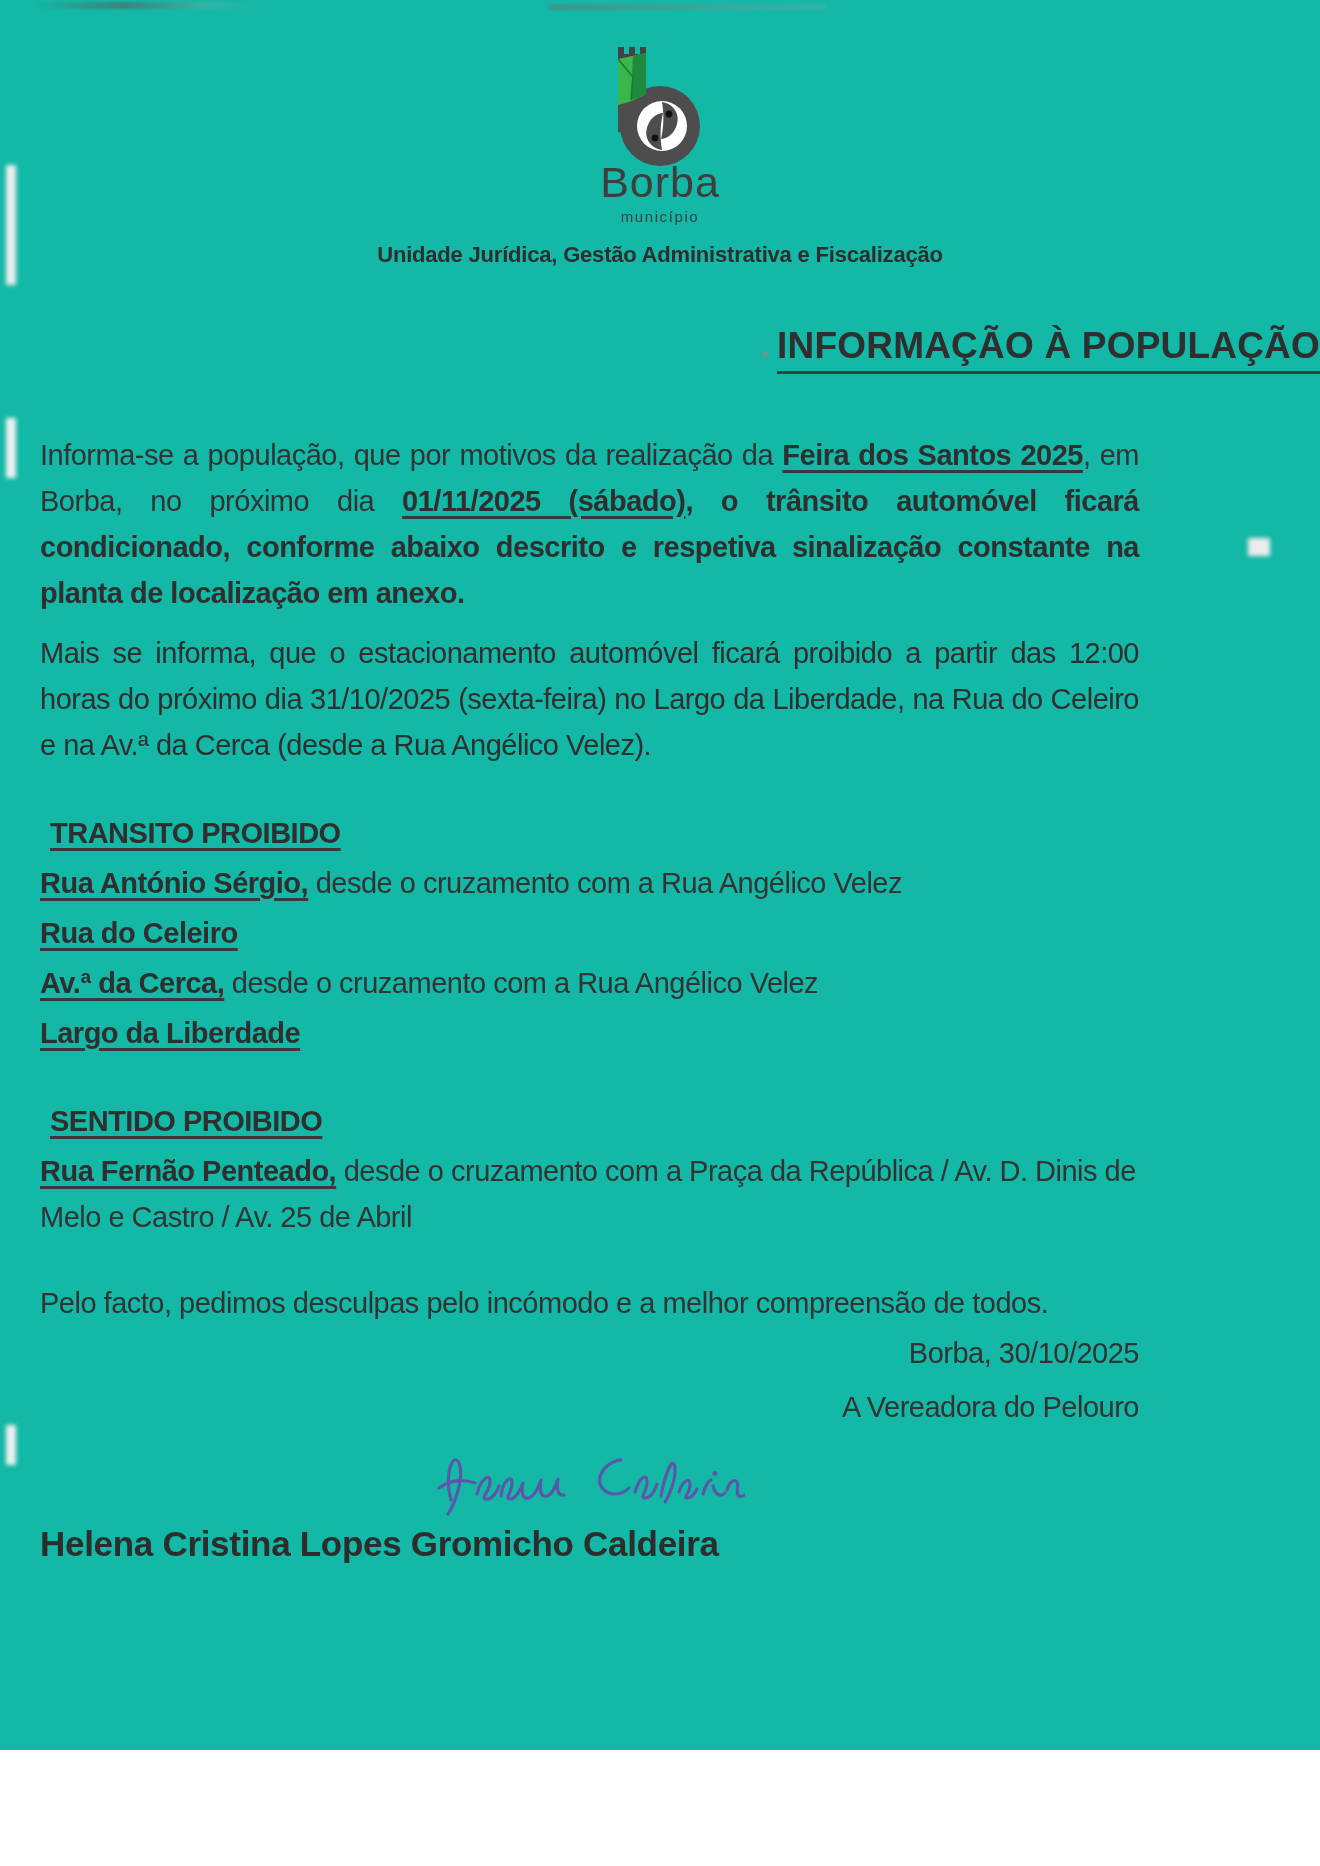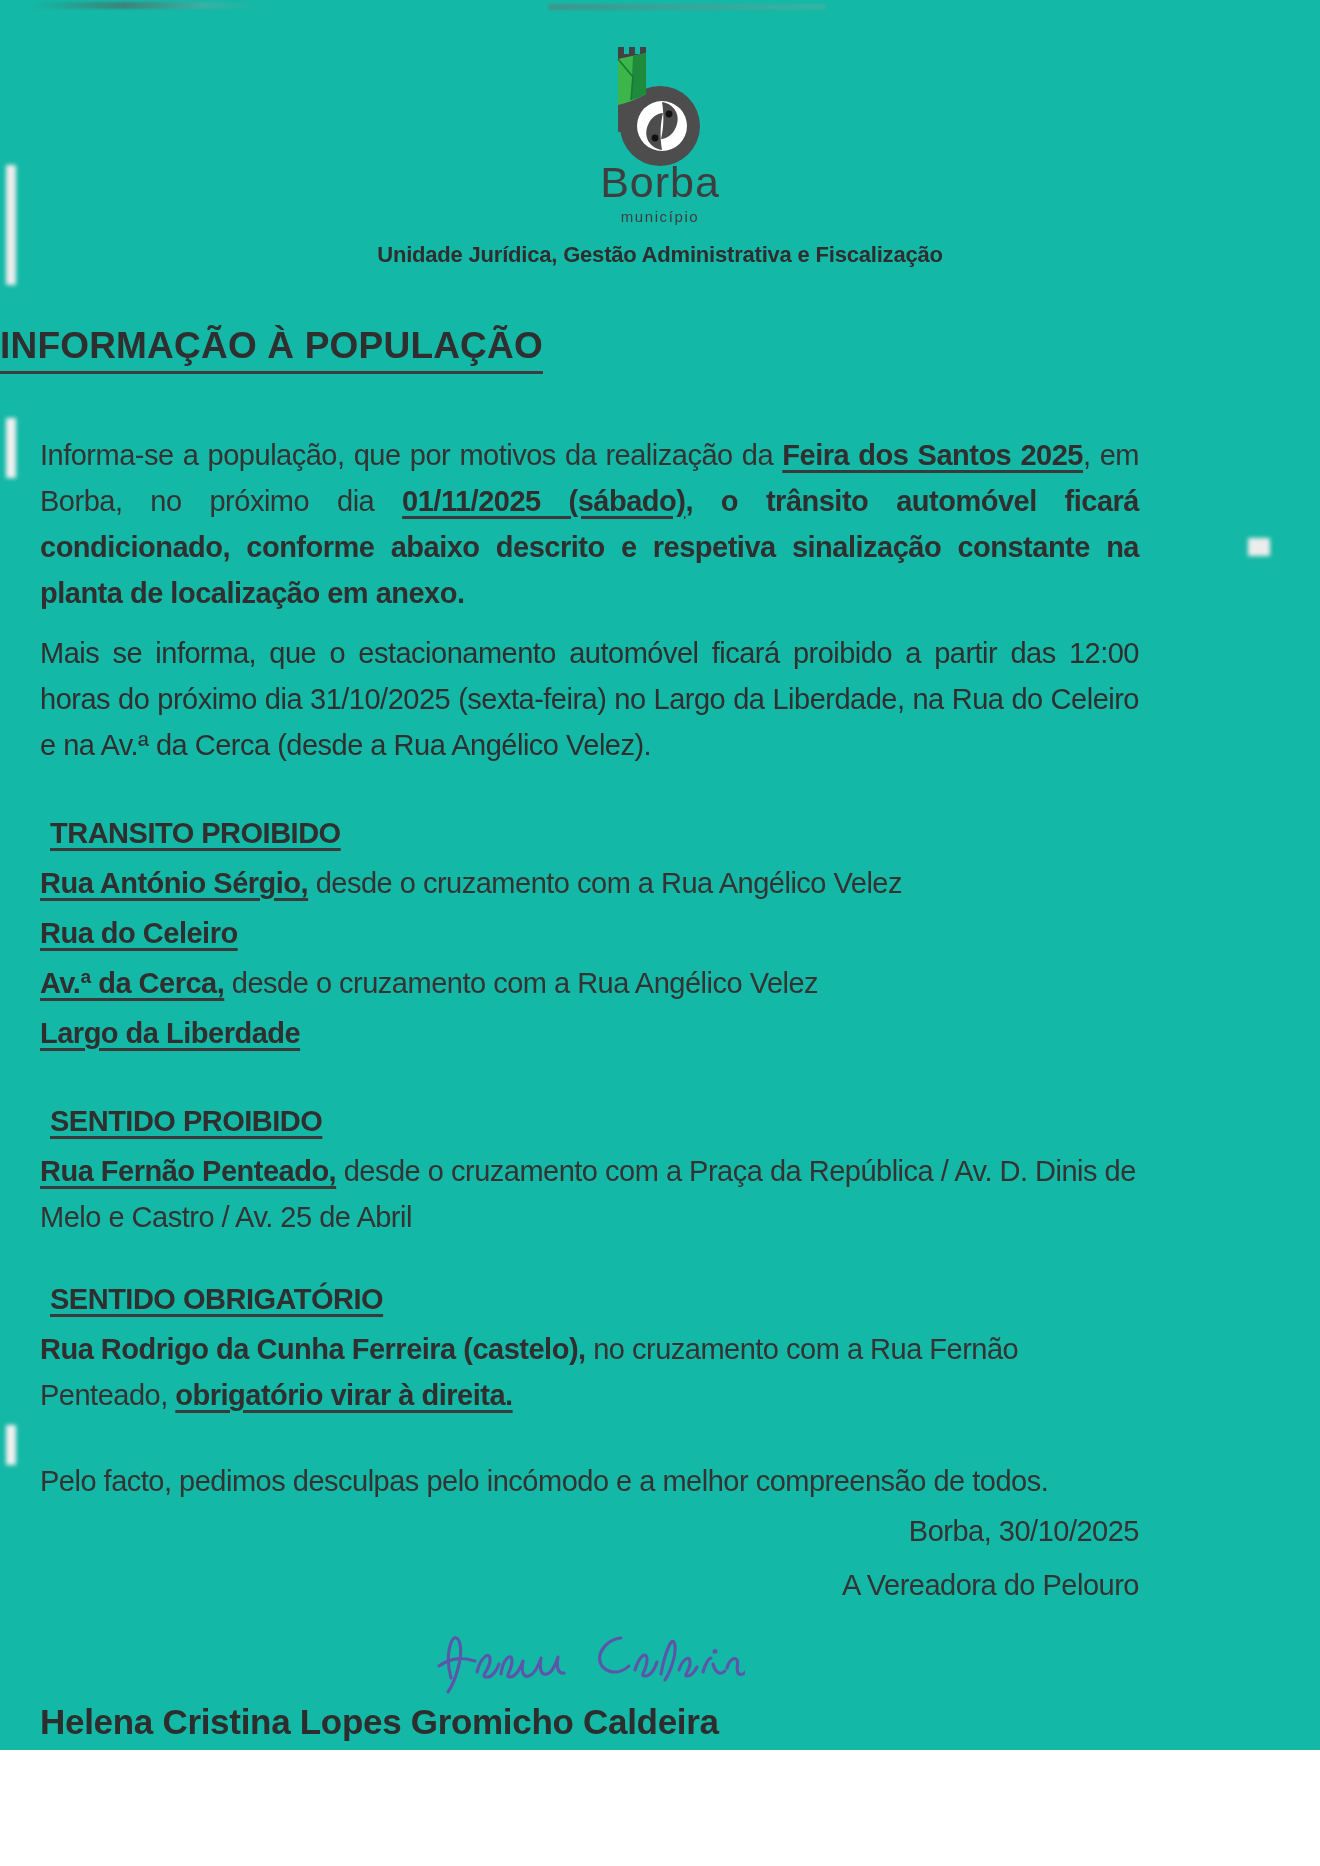"INFORMAÇÃO À POPULAÇÃO" .title-wrap { text-align: left -> right }
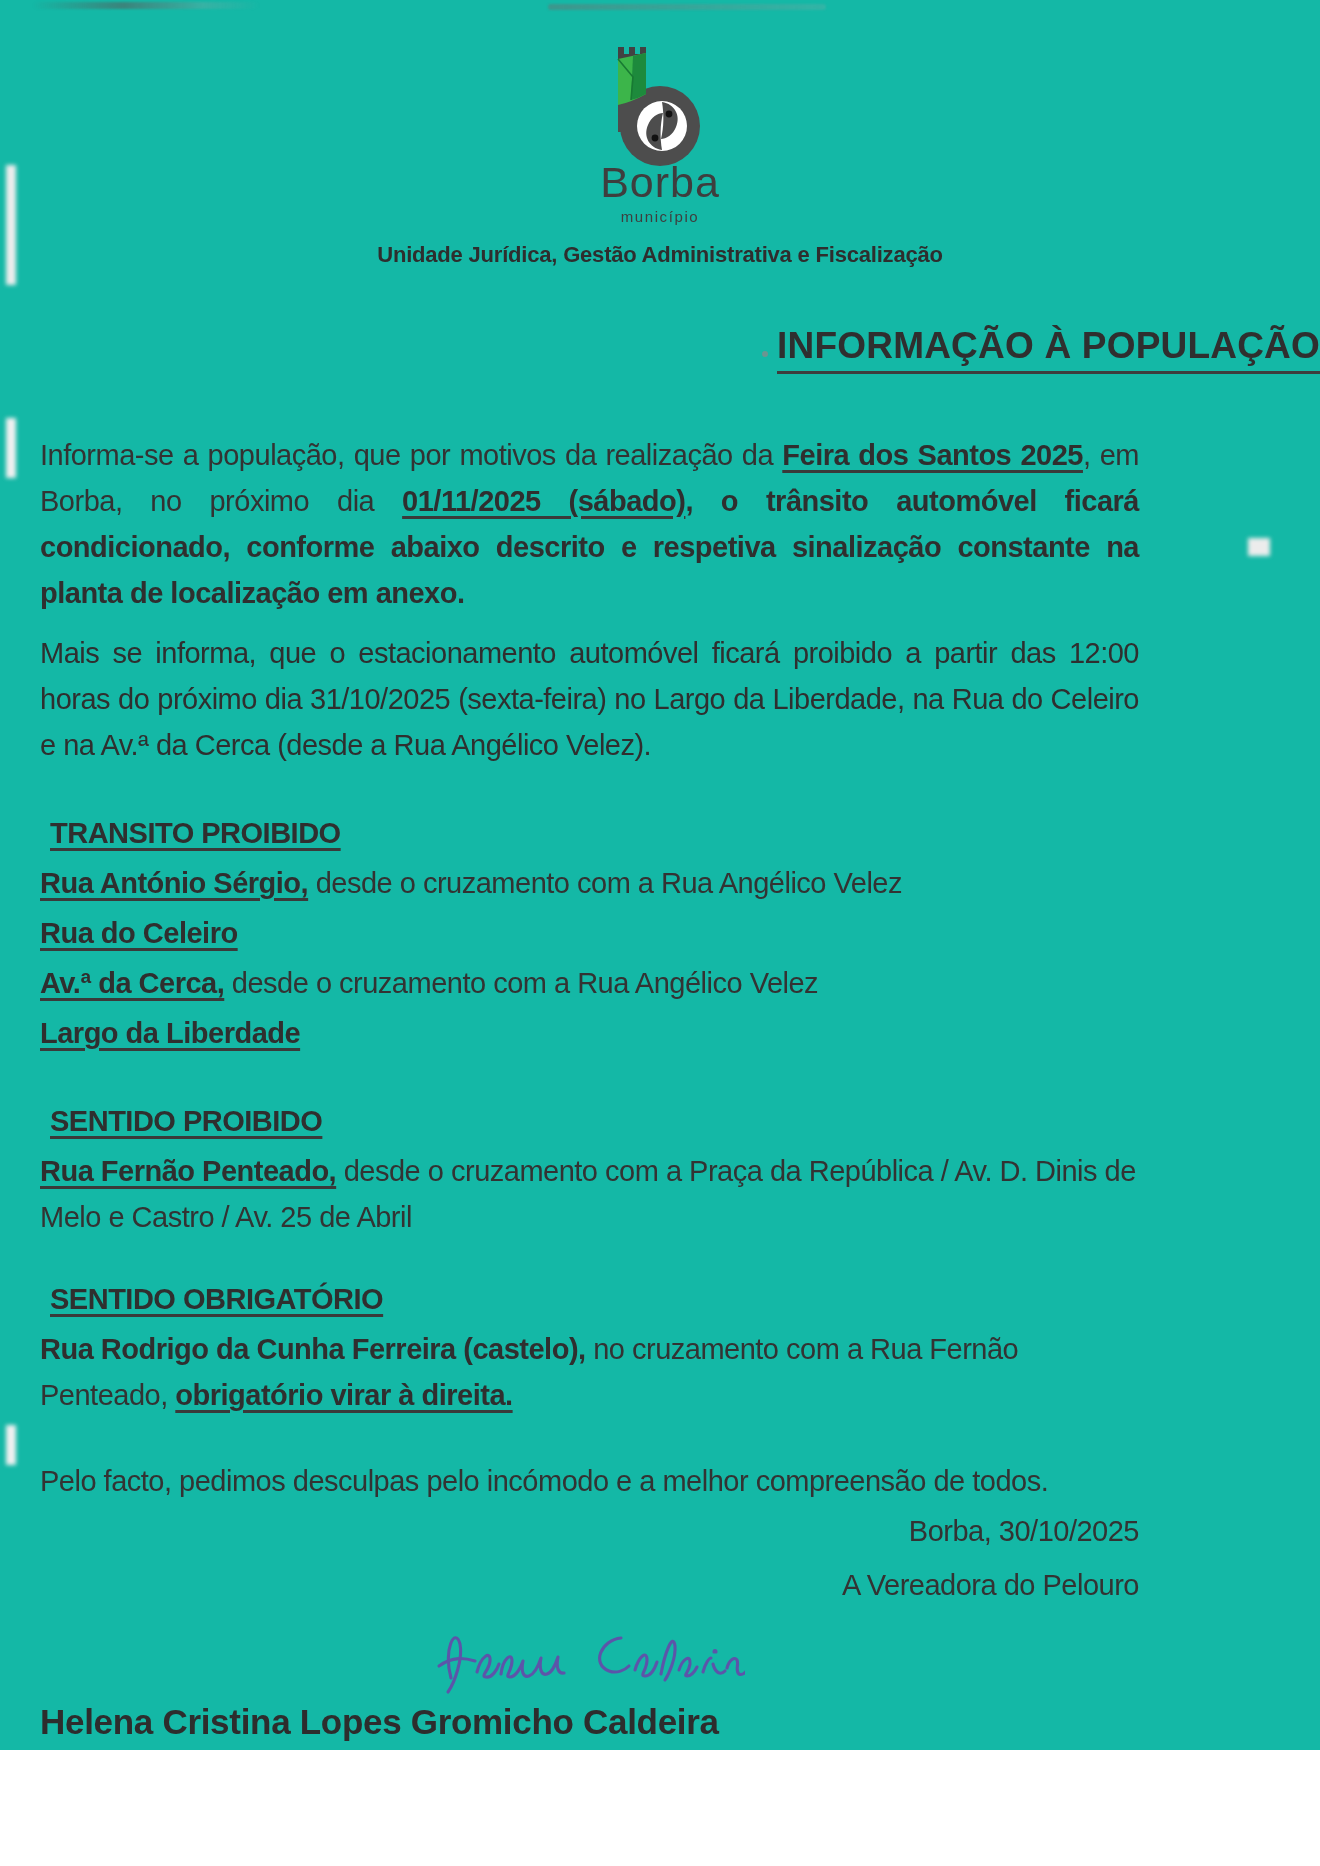"SENTIDO OBRIGATÓRIO" div.section { html: <div> <div><span>SENTIDO OBRIGATÓRIO</span></div> <p><span>Rua Rodrigo da Cunha Ferreira (castelo),</span><span> no cruzamento com a Rua Fernão Penteado, </span><span>obrigatório virar à direita.</span></p> </div> -> none }
